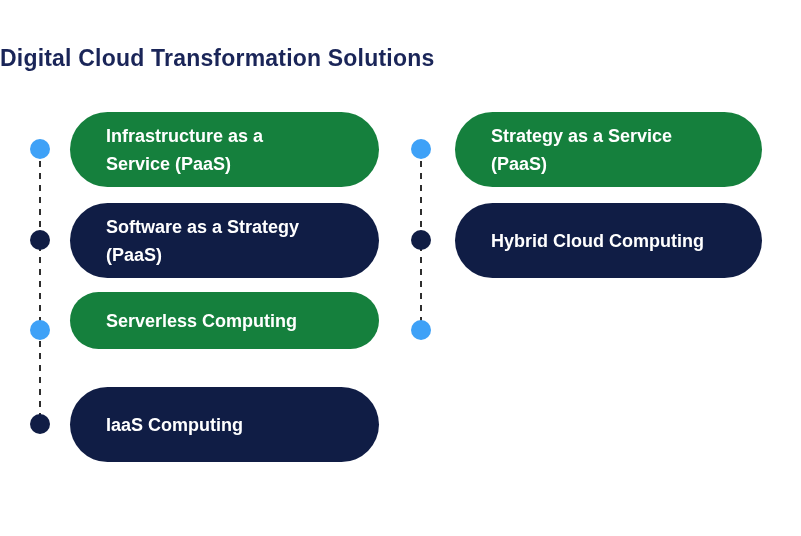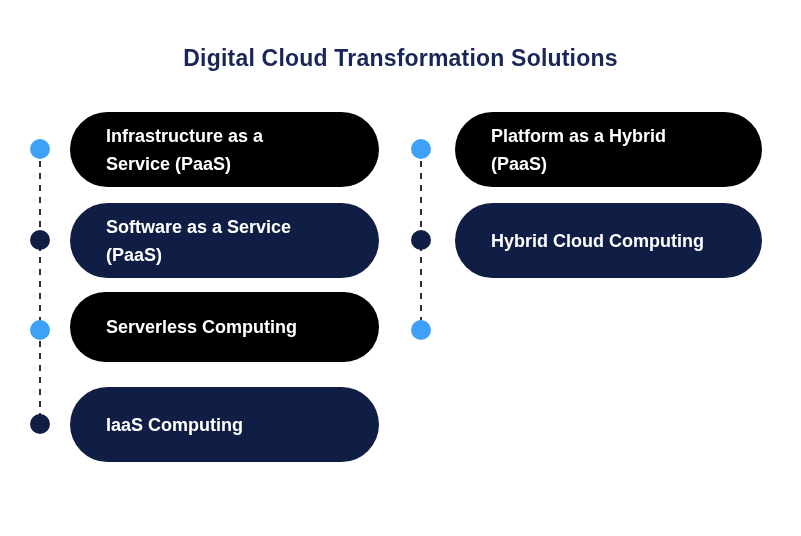"Digital Cloud Transformation Solutions" .title { text-align: center -> left }
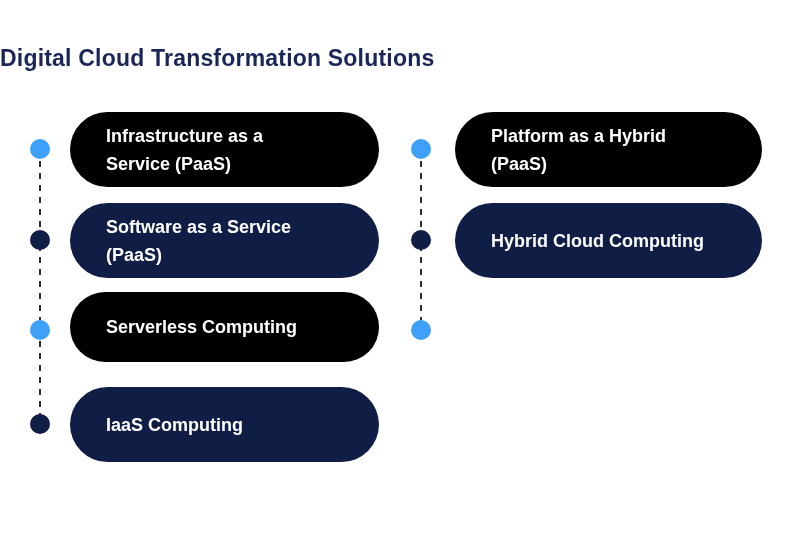"Infrastructure as a" .pill.light { background: #000000 -> #15803d }
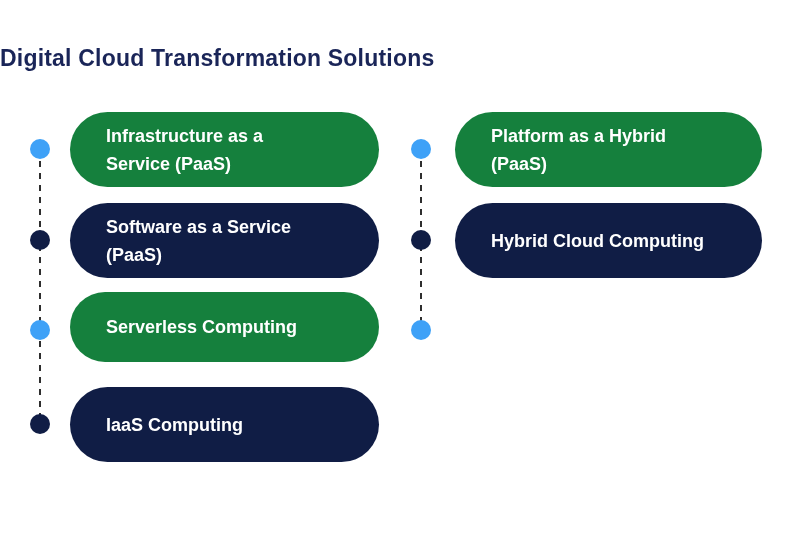"Platform as a Hybrid" div { text: Platform as a Hybrid -> Strategy as a Service }
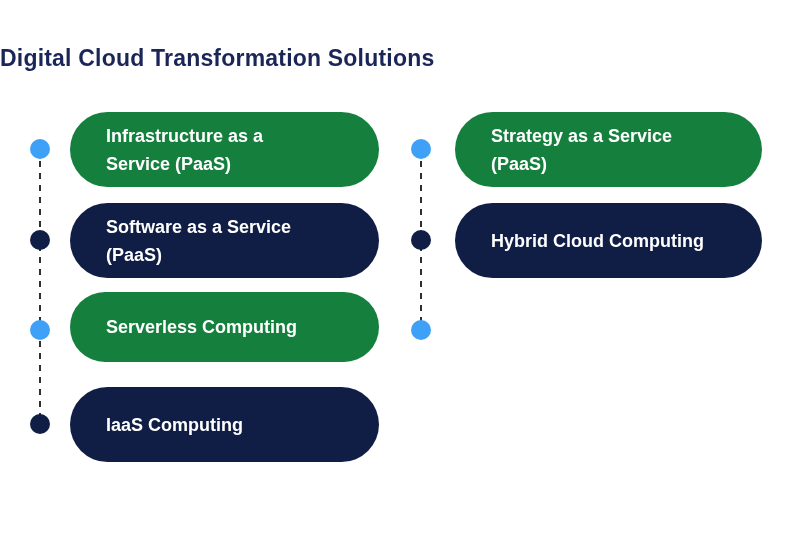"Software as a Service" div { text: Service -> Strategy }
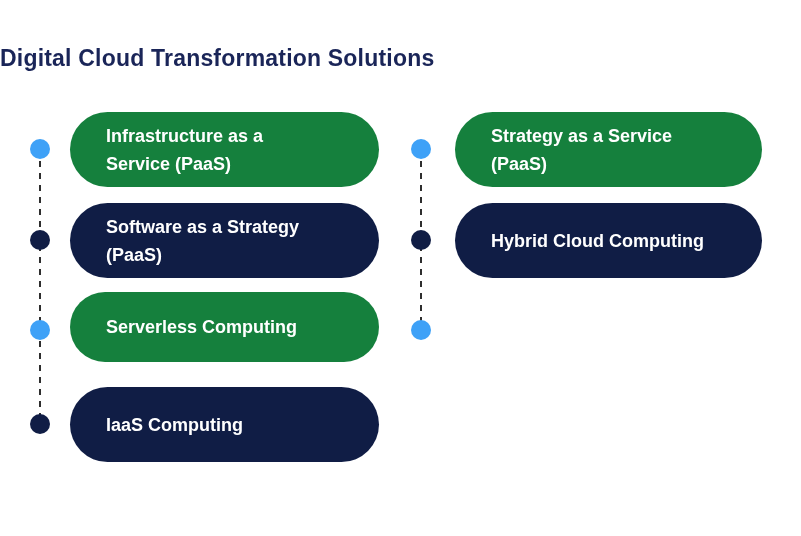"Serverless Computing" .row3 { height: 70px -> 57px }
